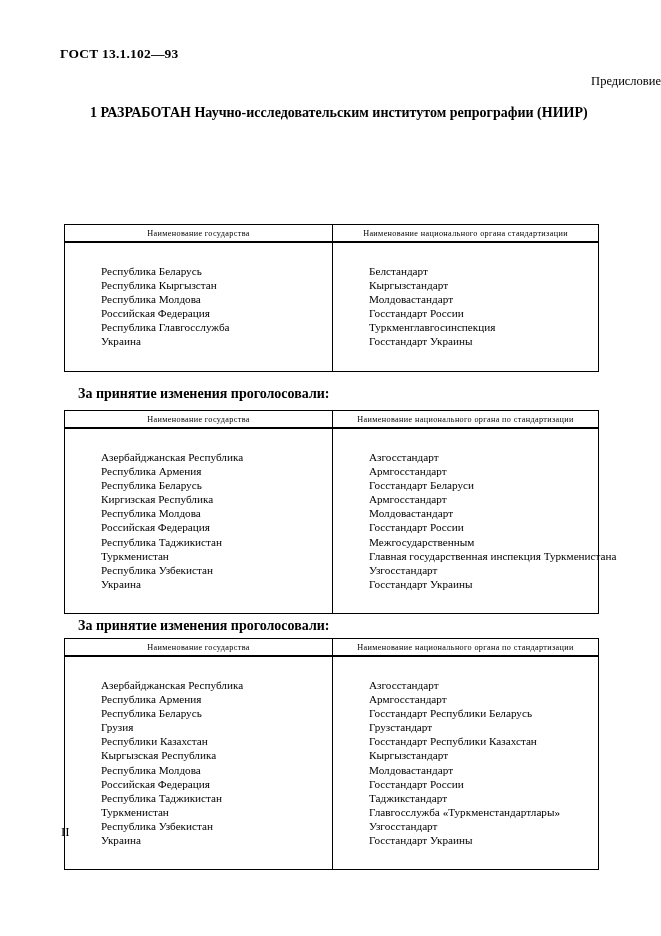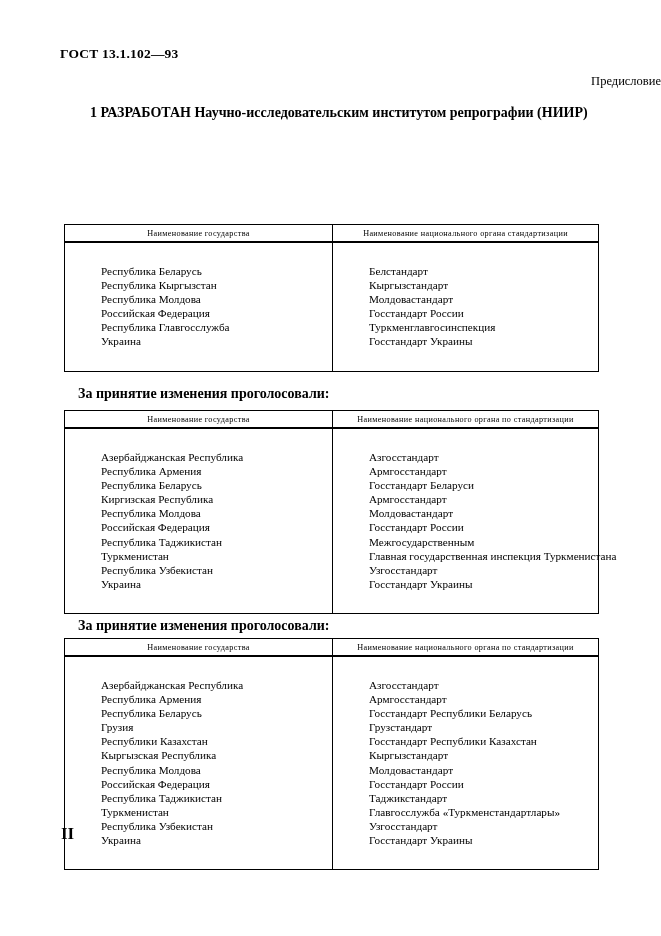"II" .folio { font-size: 17px -> 13px; font-weight: bold -> none }
